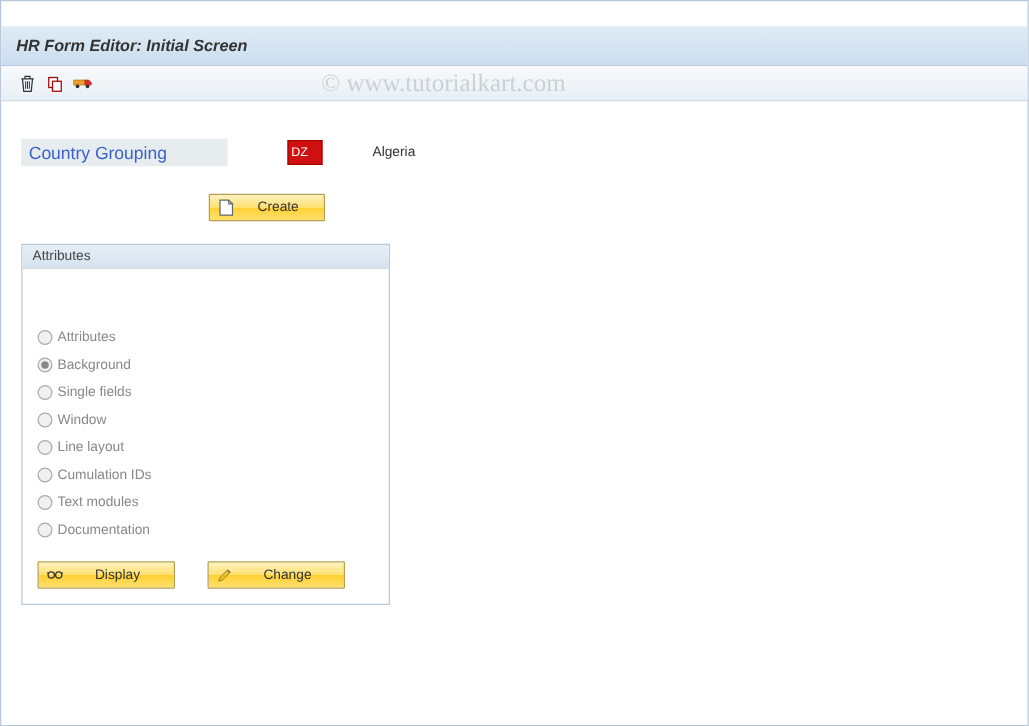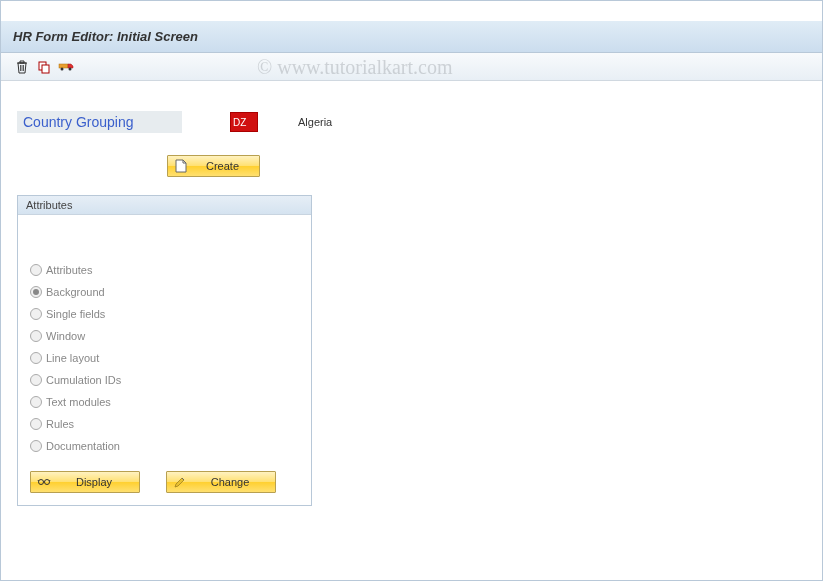"Rules" div.radio-row { html: <div> <span></span> <span>Rules</span> </div> -> none }
